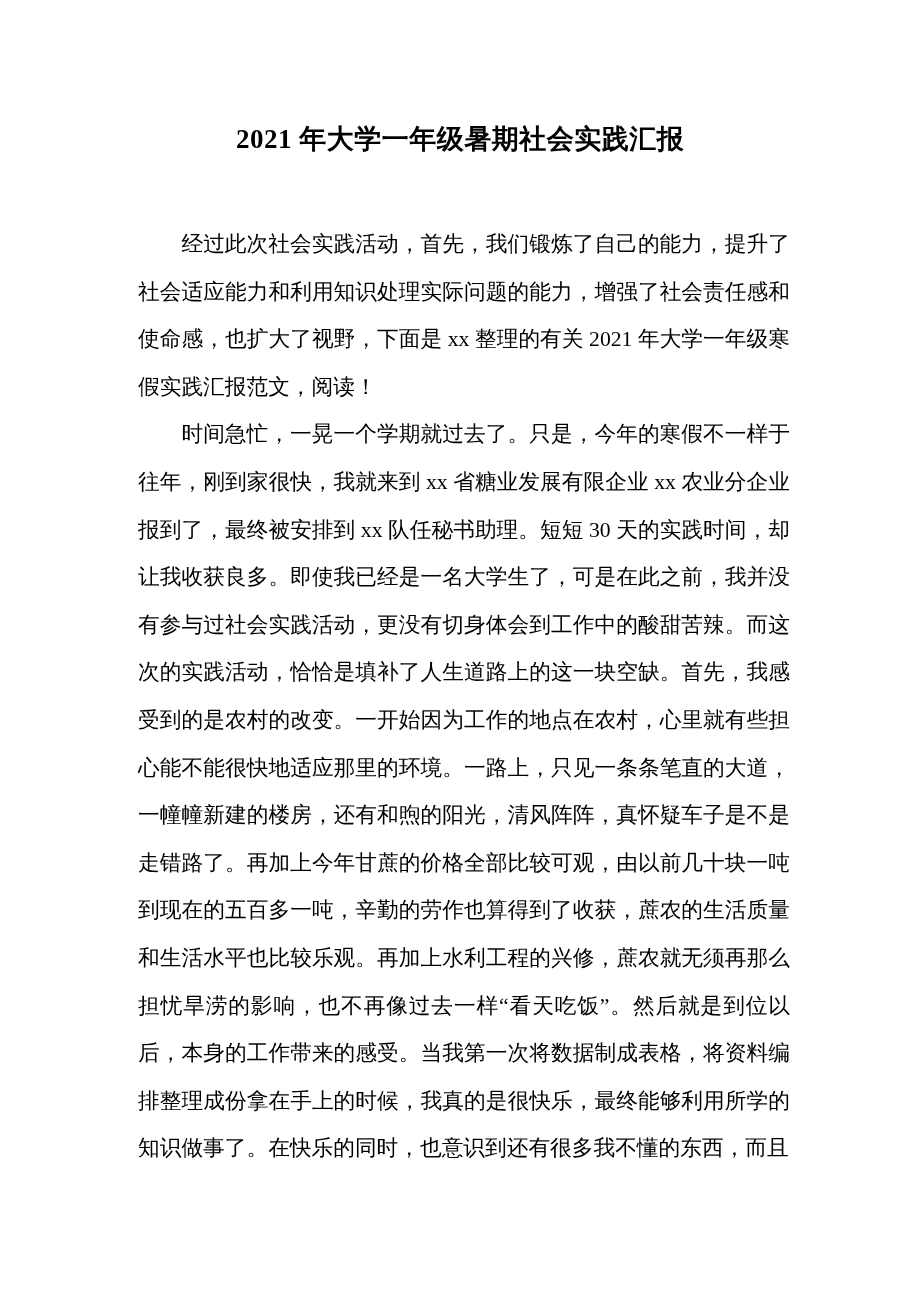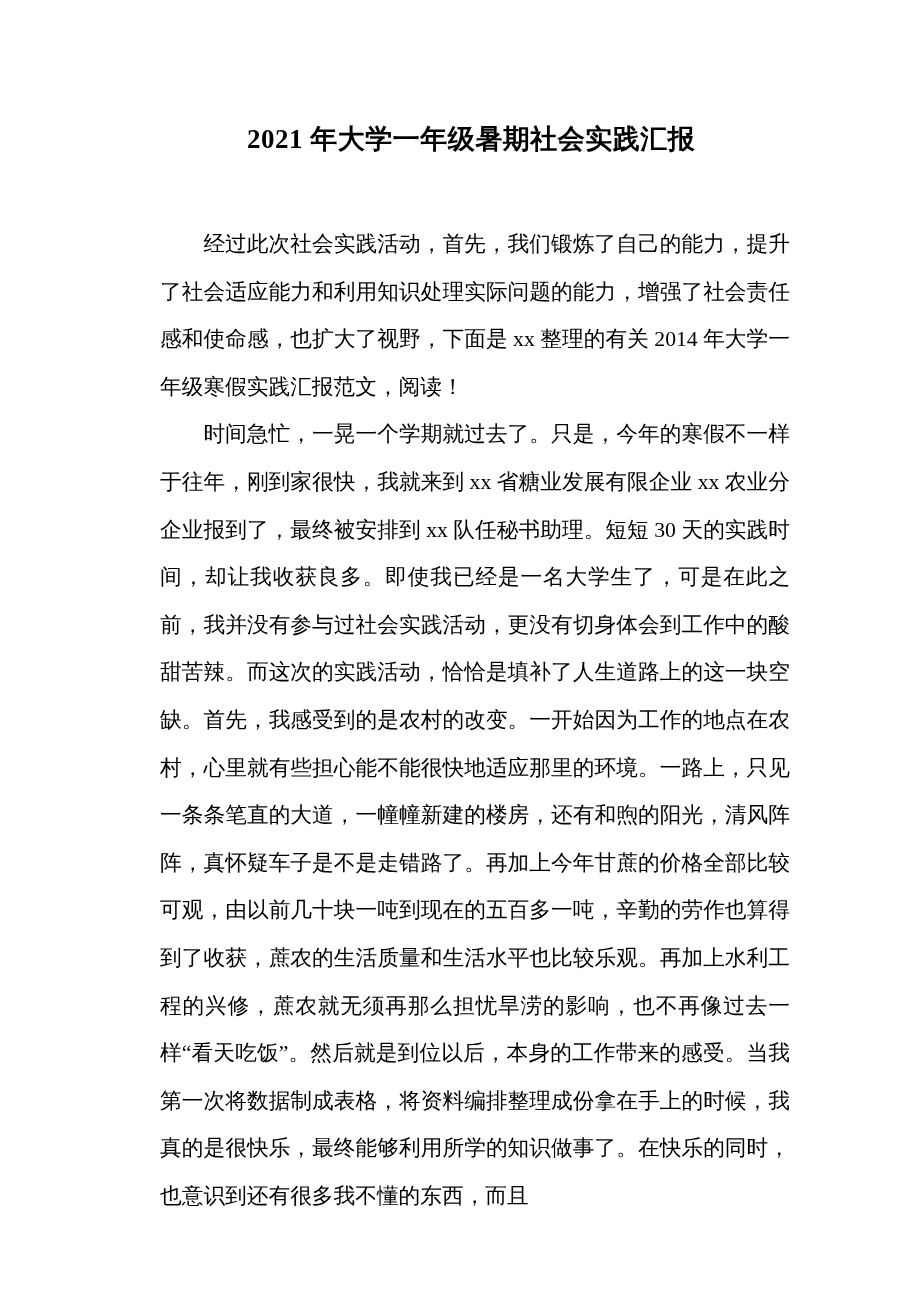"2021 年大学一年级暑期社会实践汇报" .page { padding-left: 22px -> none }
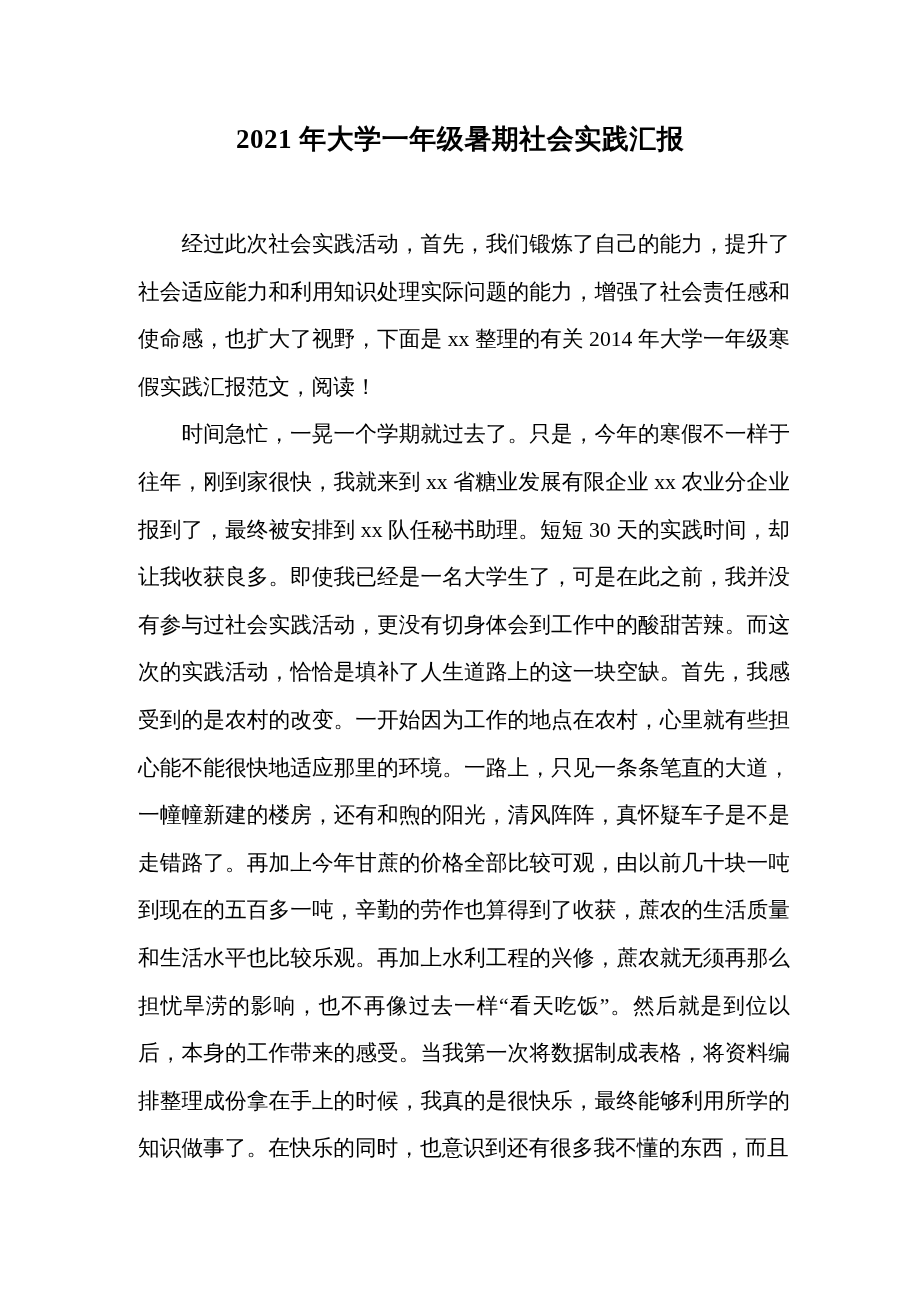"经过此次社会实践活动，首先，我们锻炼了自己的能力，提升了社会适应能力和利用知识处" p { text: 2014 -> 2021 }
